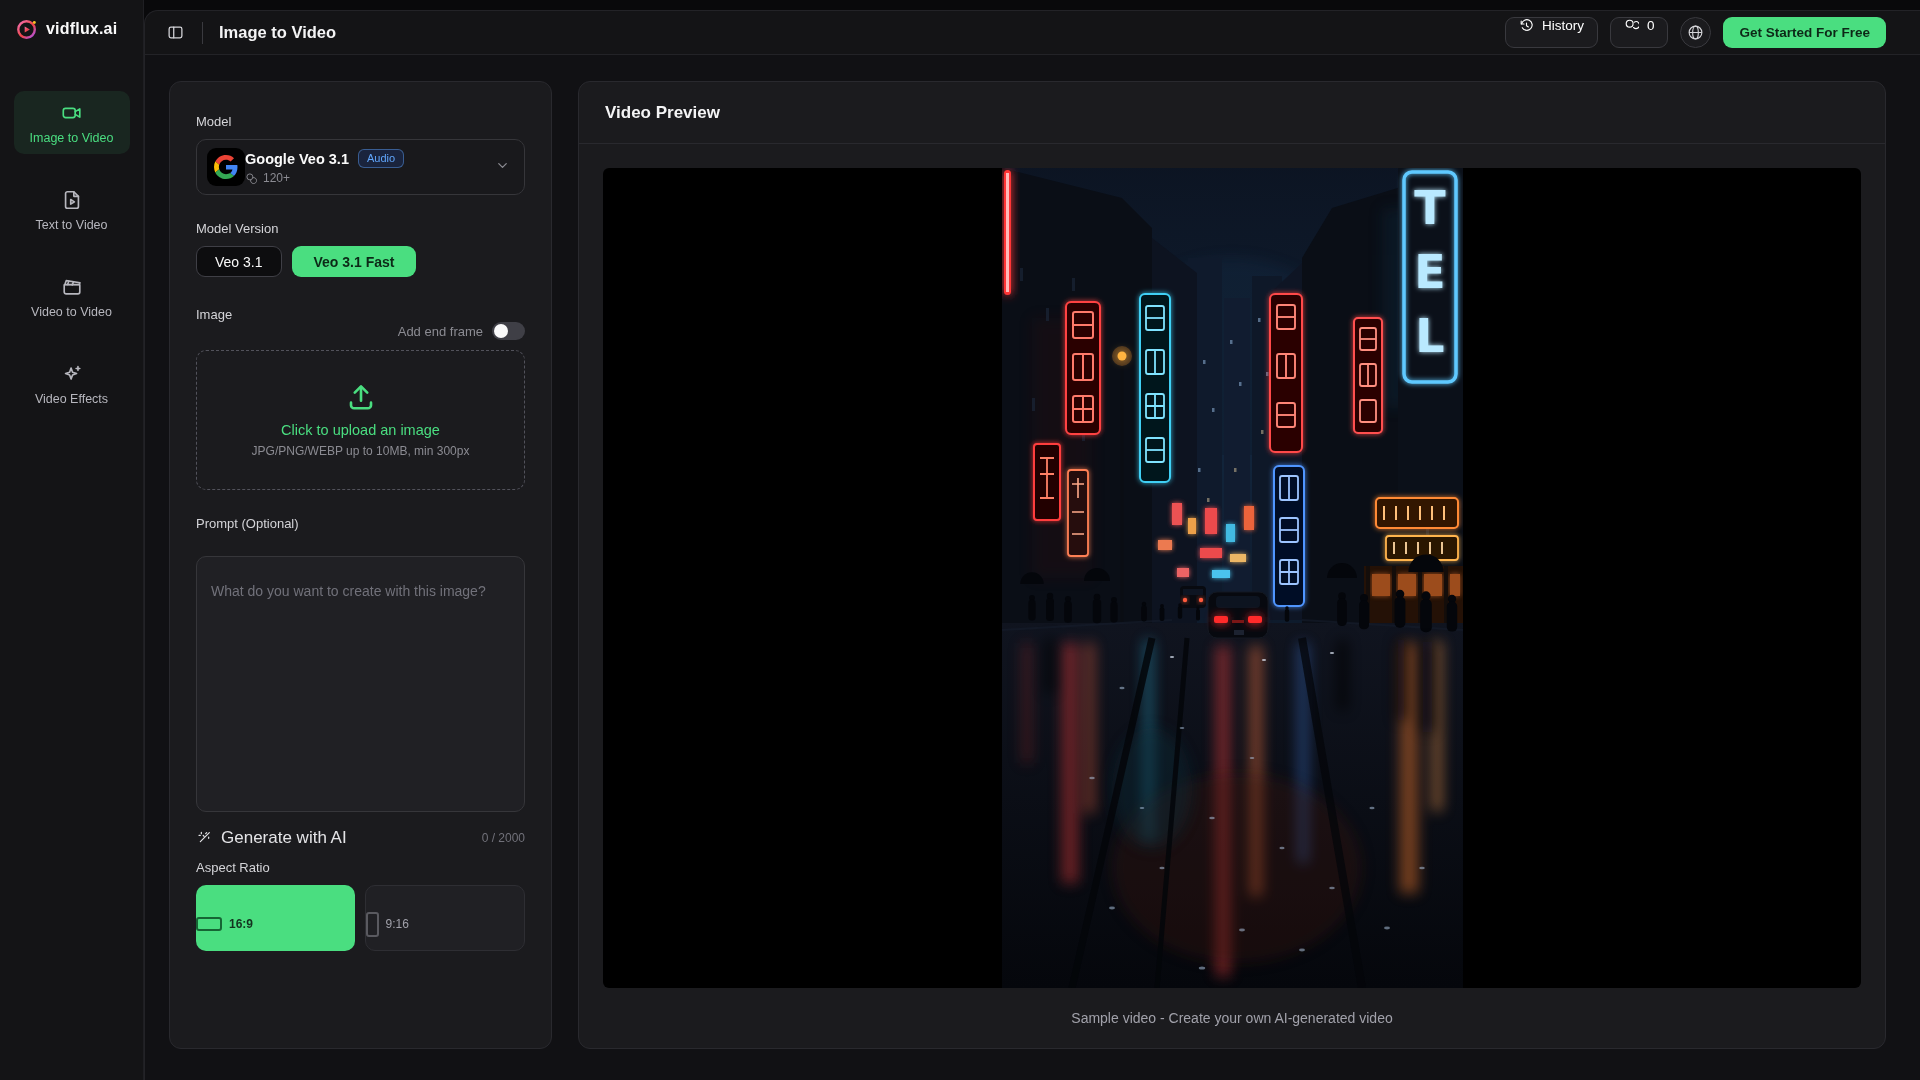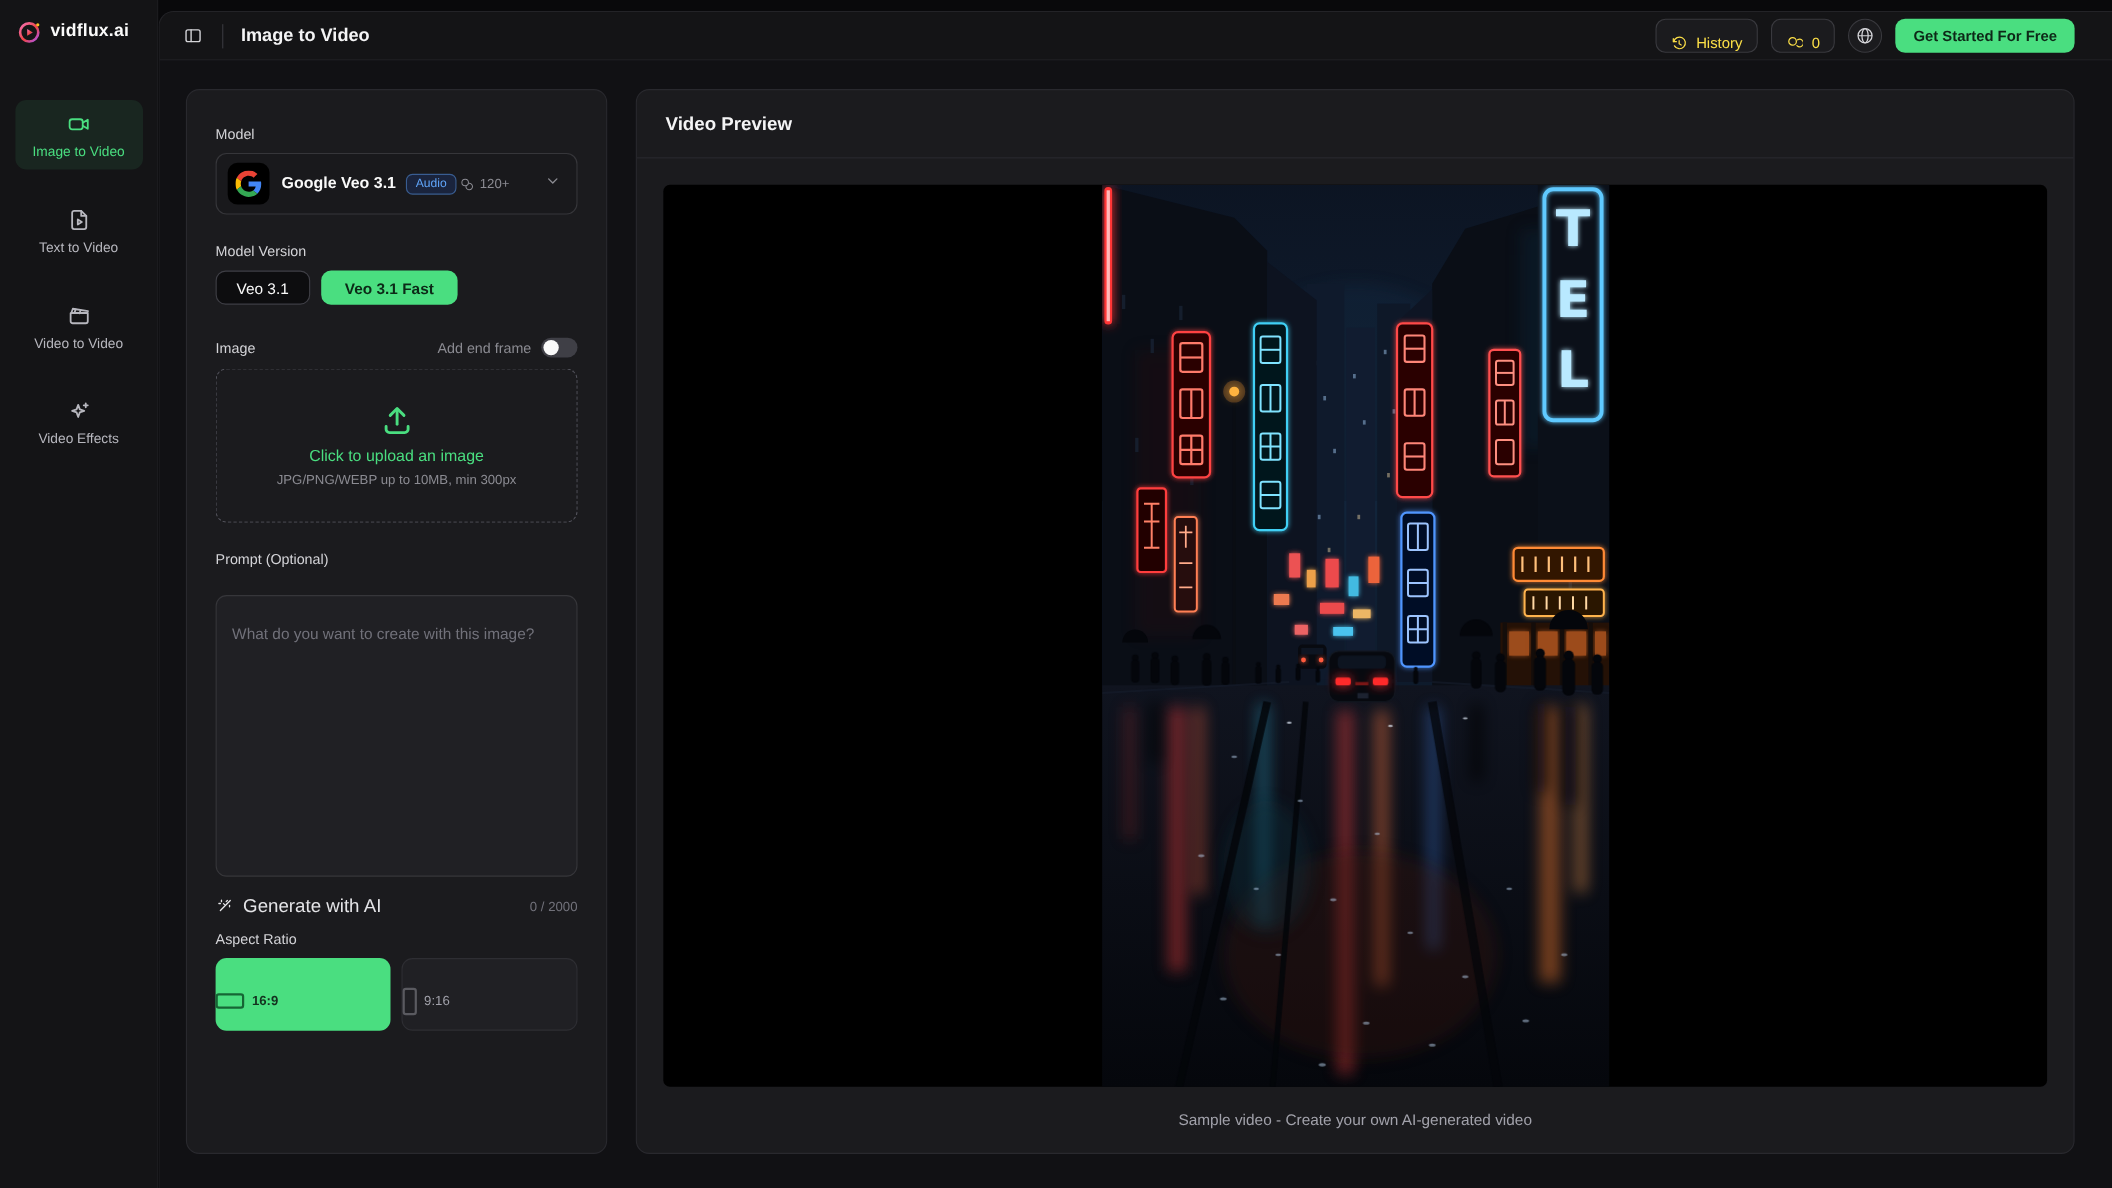"History" .chip-btn { align-items: flex-end -> flex-start; color: #fde047 -> #ffffff }
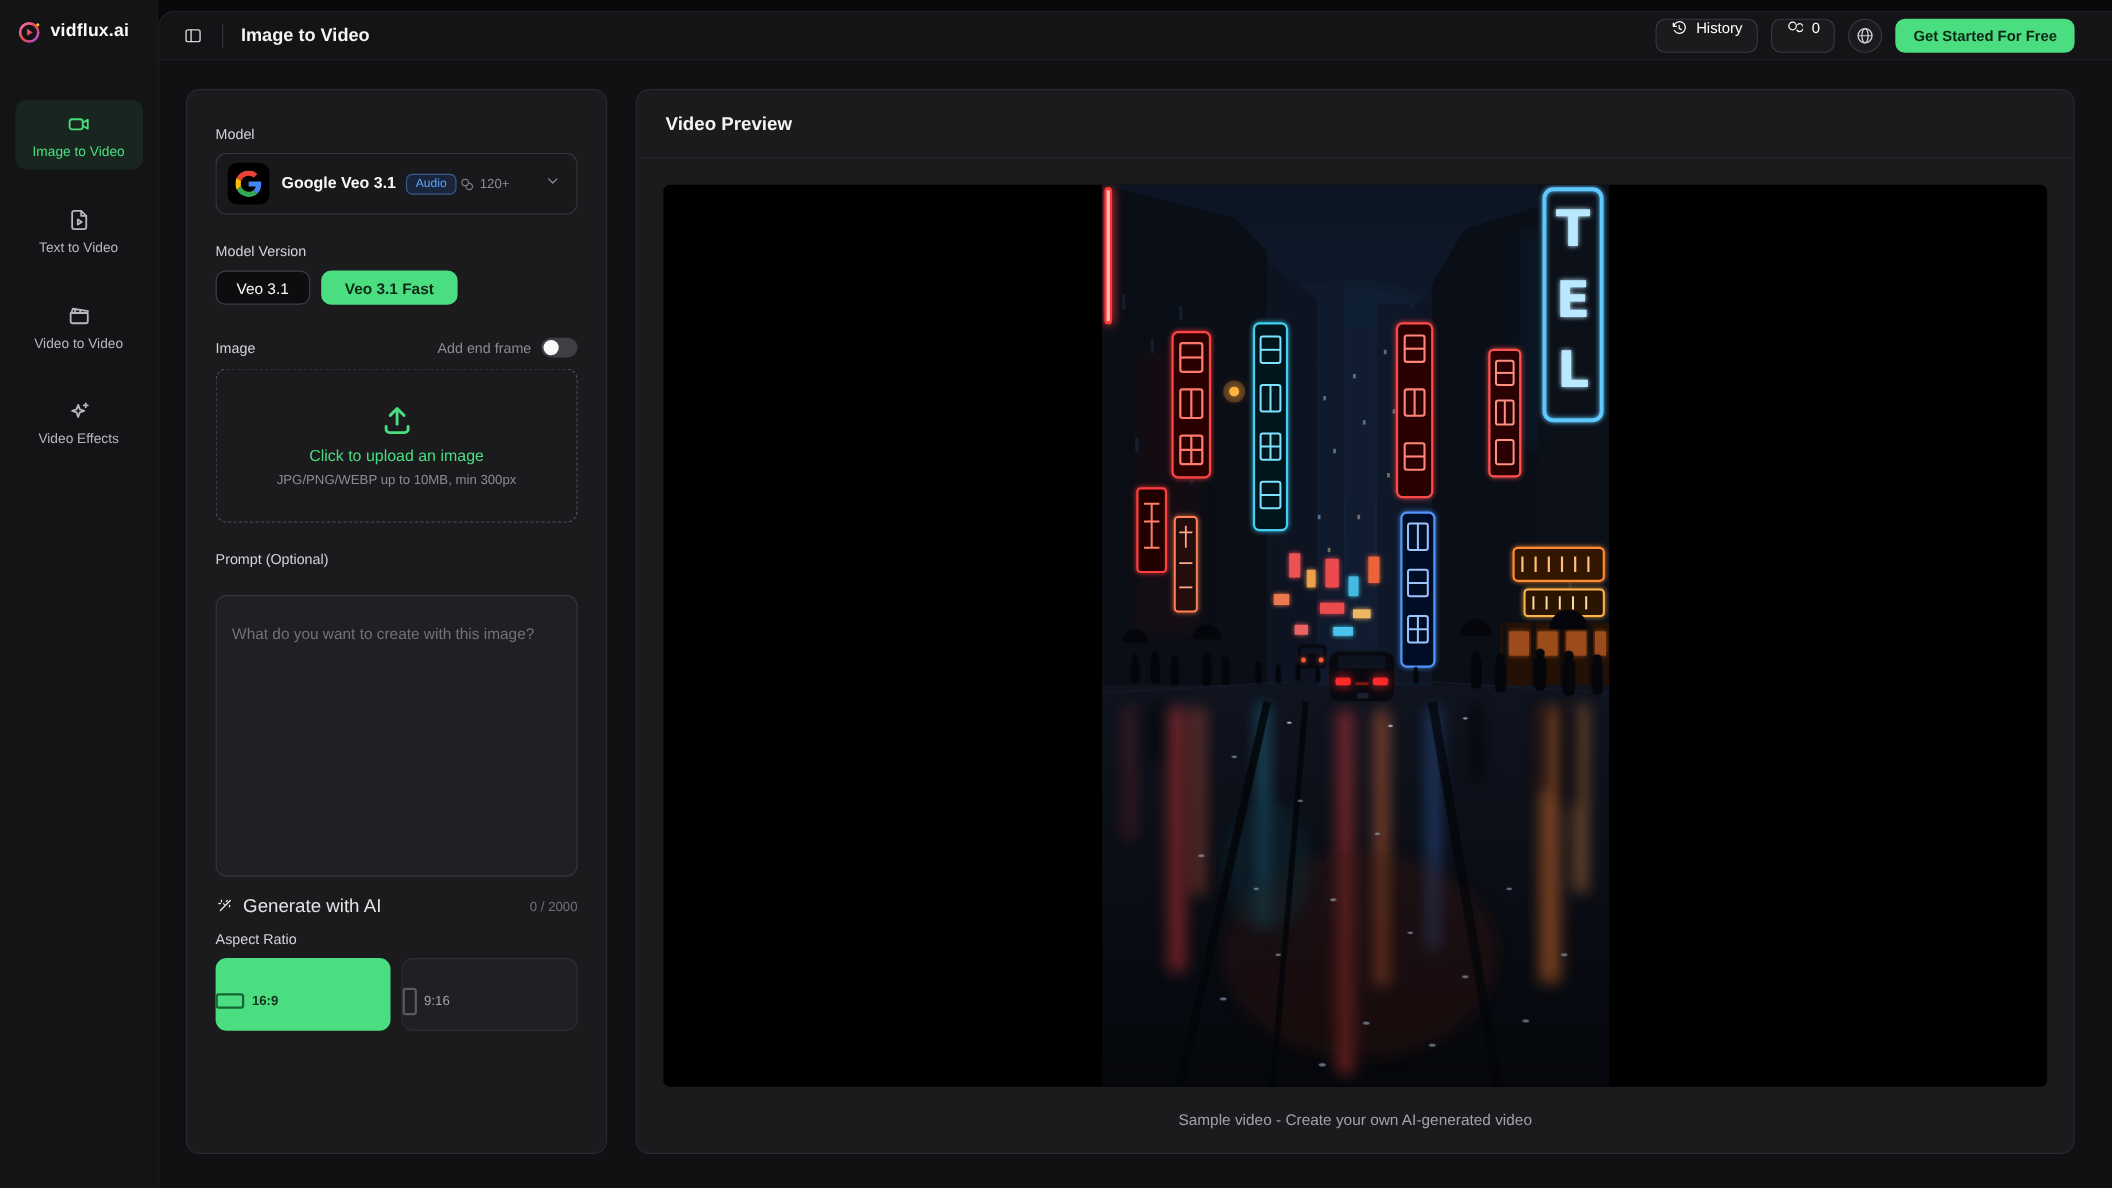"Google Veo 3.1" .model-mid { flex-direction: row -> column; margin-left: 11px -> none }
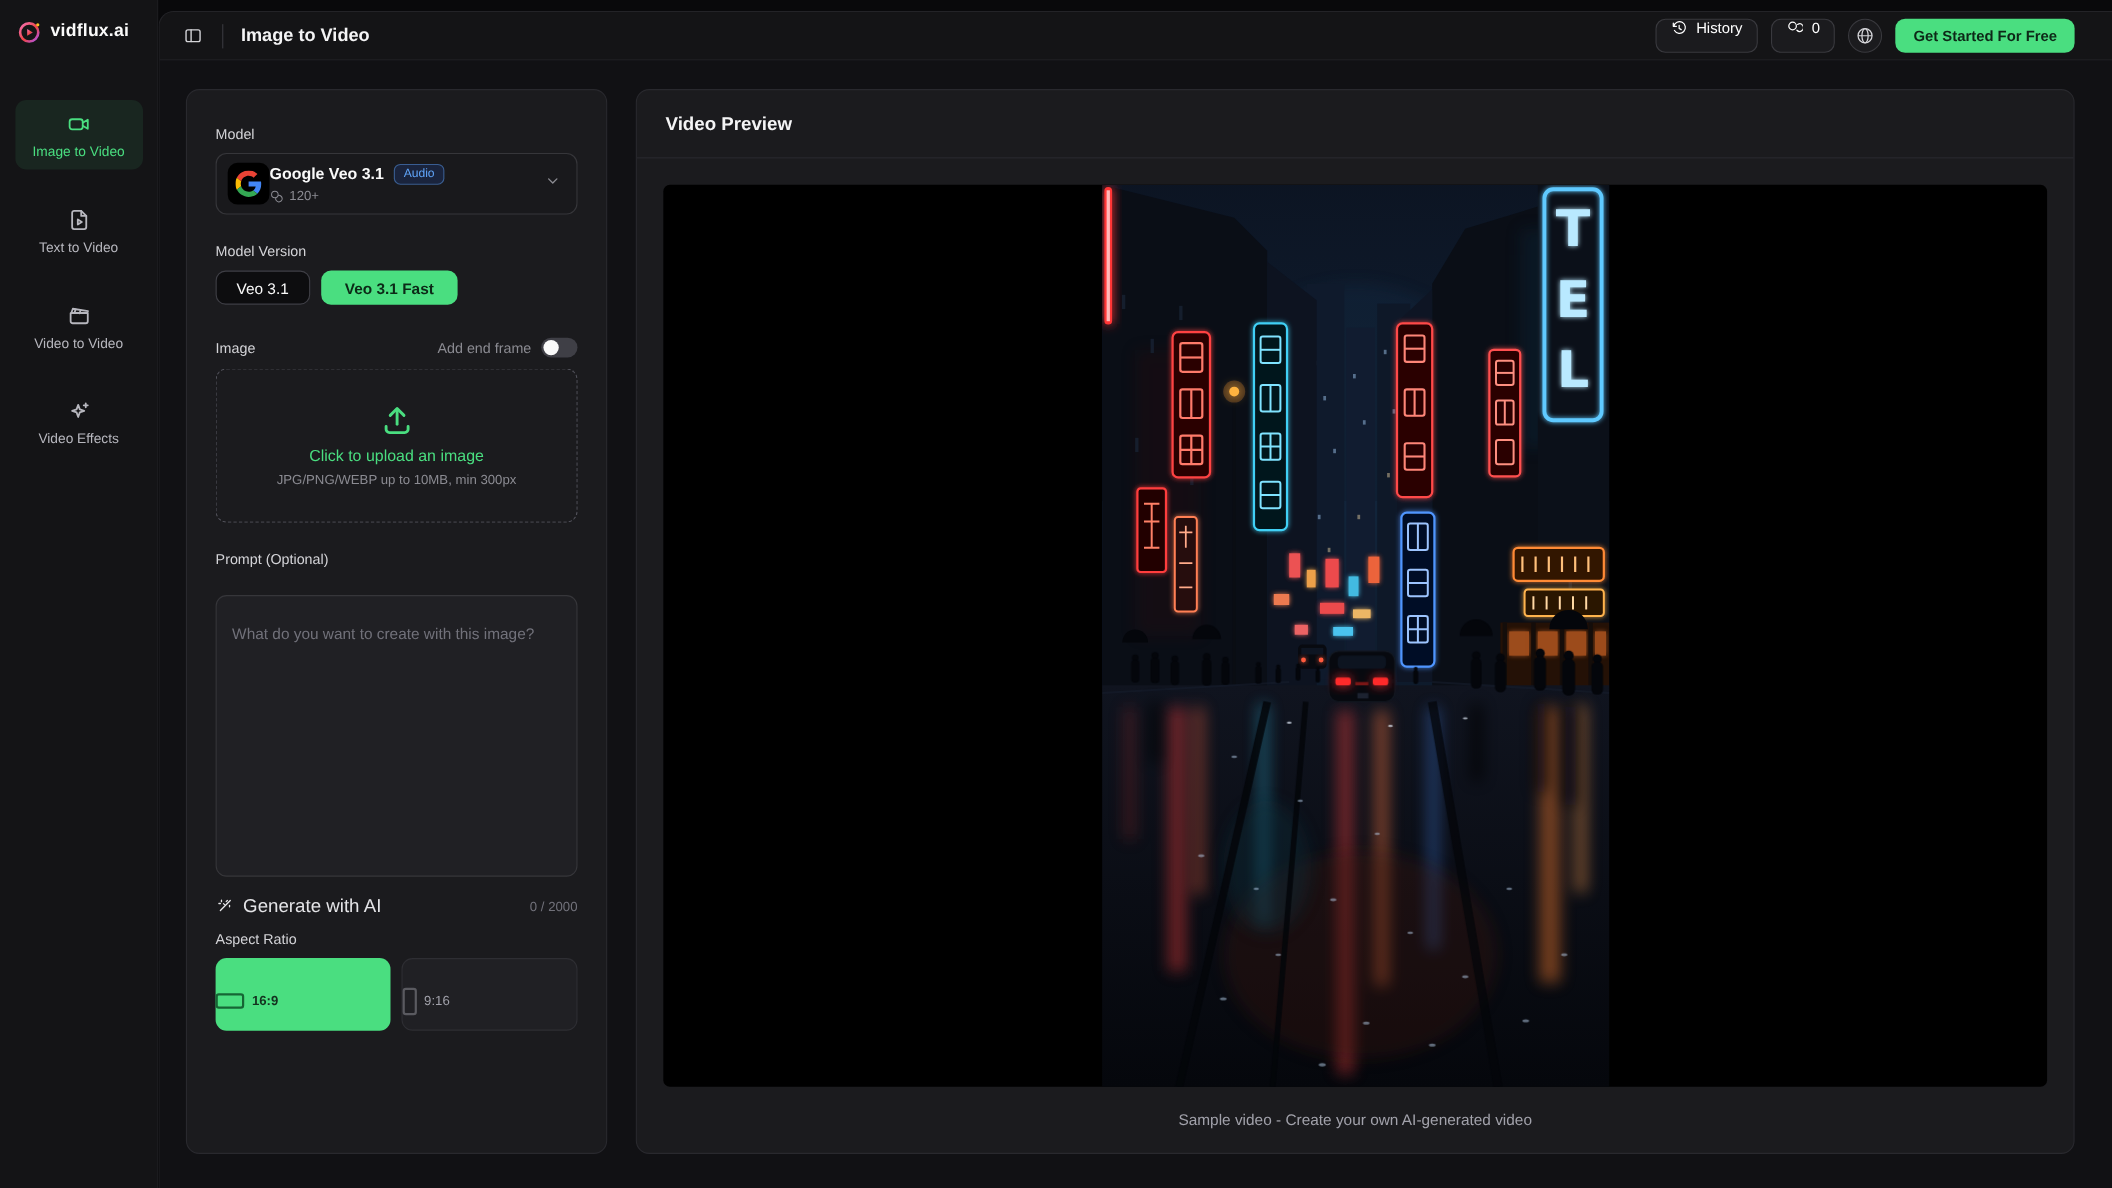"Image" .img-row { align-items: center -> flex-start; flex-direction: none -> column }
